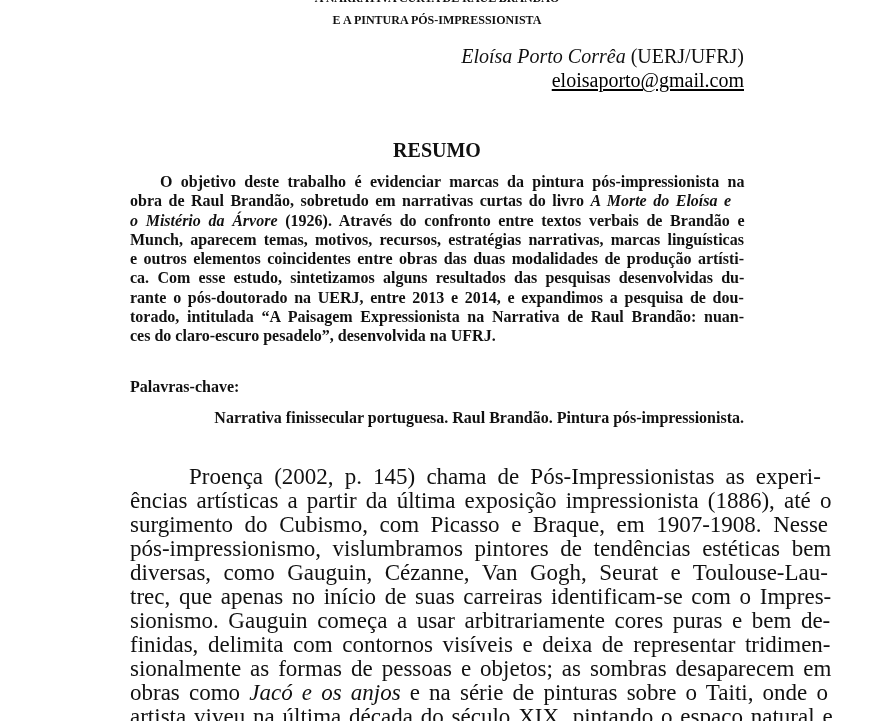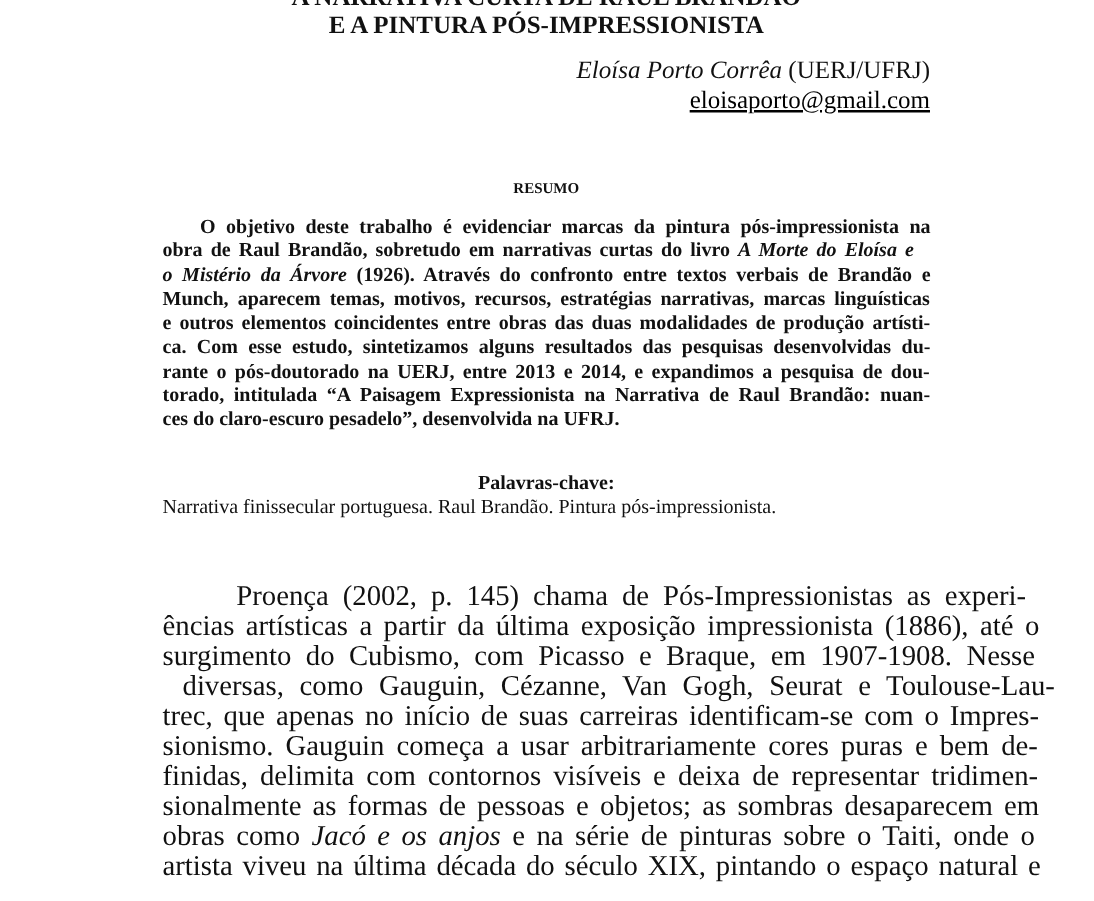"E A PINTURA PÓS-IMPRESSIONISTA" .title { font-size: 20px -> 12px }
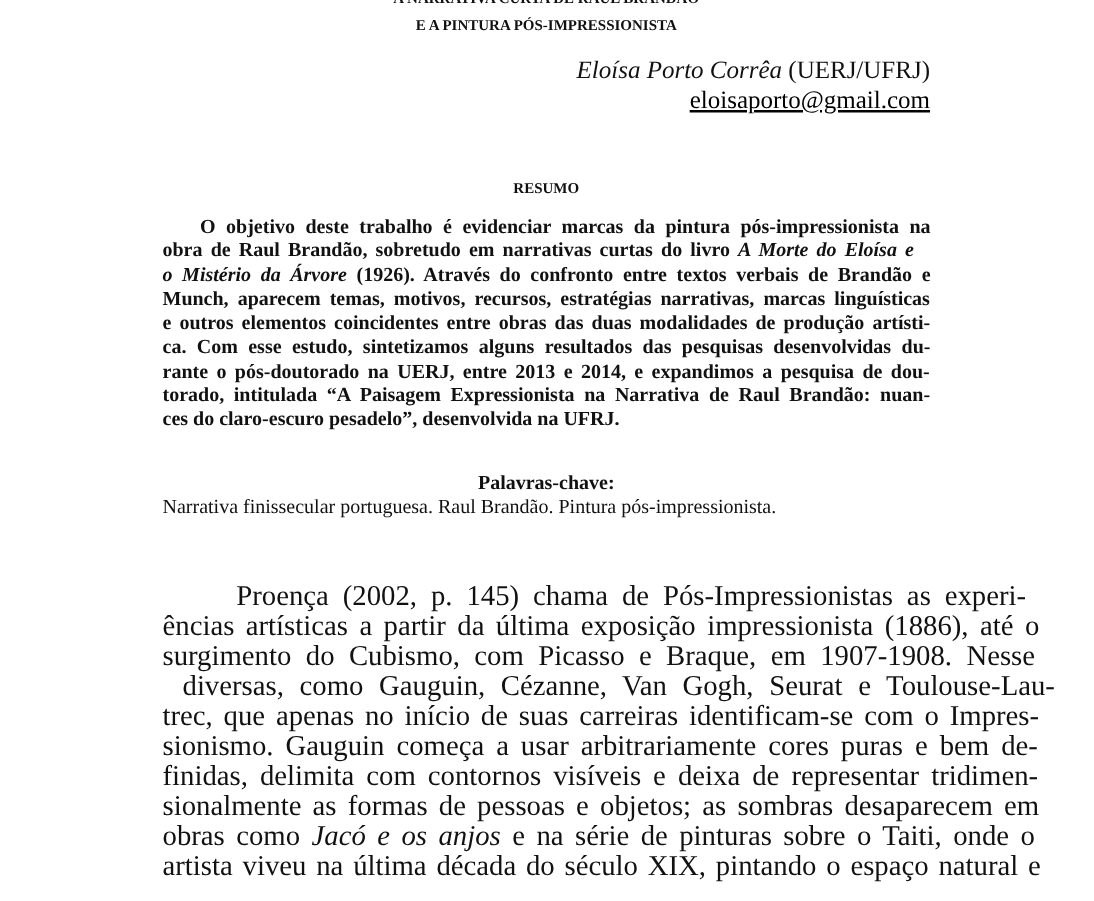"RESUMO" .resumo-heading { font-size: 12px -> 20px }
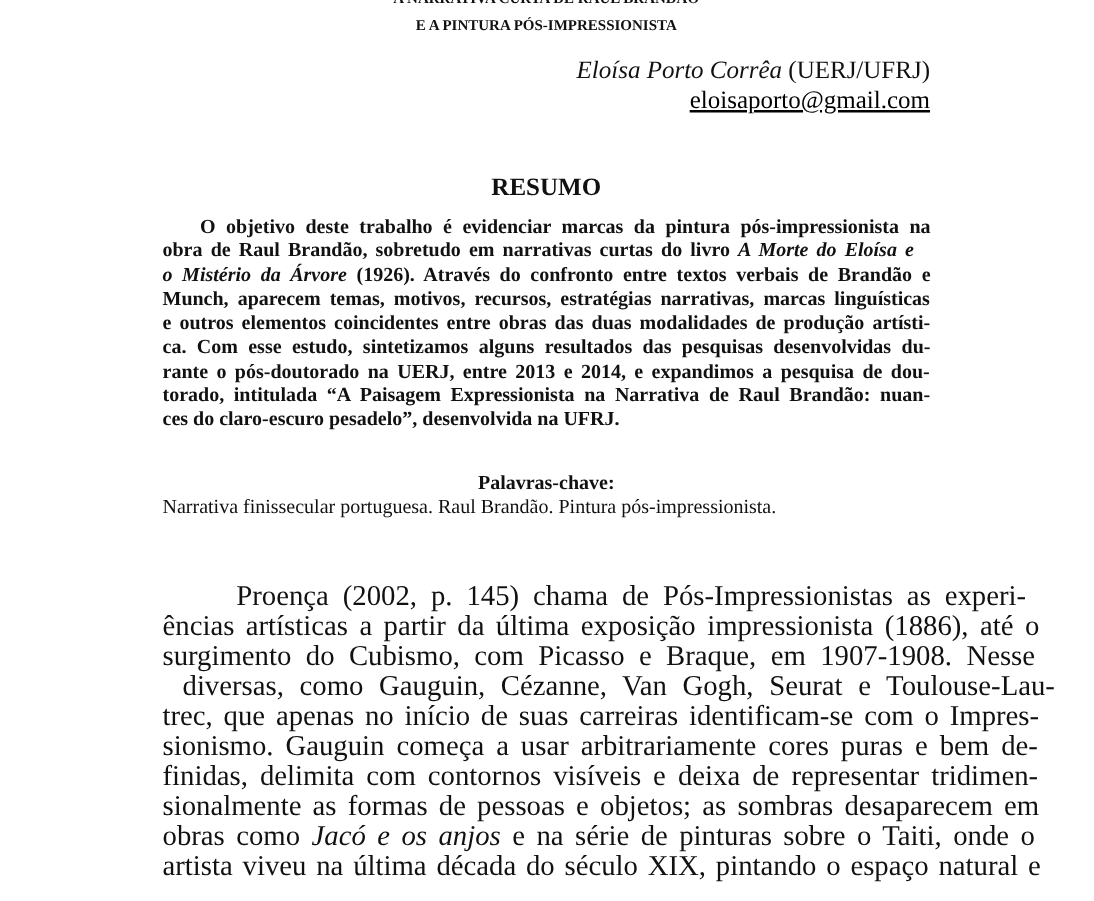"Palavras-chave:" .kw-heading { text-align: center -> none }
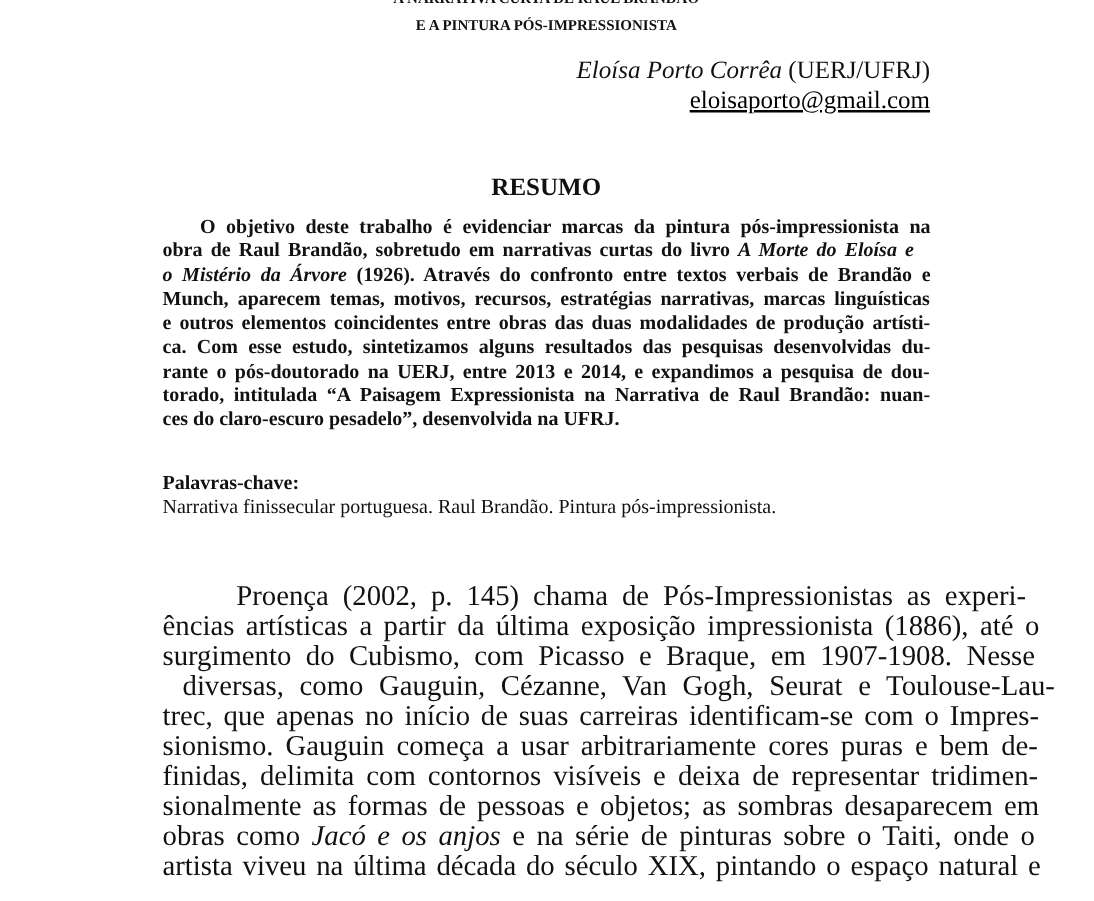"Narrativa finissecular portuguesa. Raul" .kw-text { font-weight: normal -> bold; text-align: left -> right; top: 396px -> 408px }
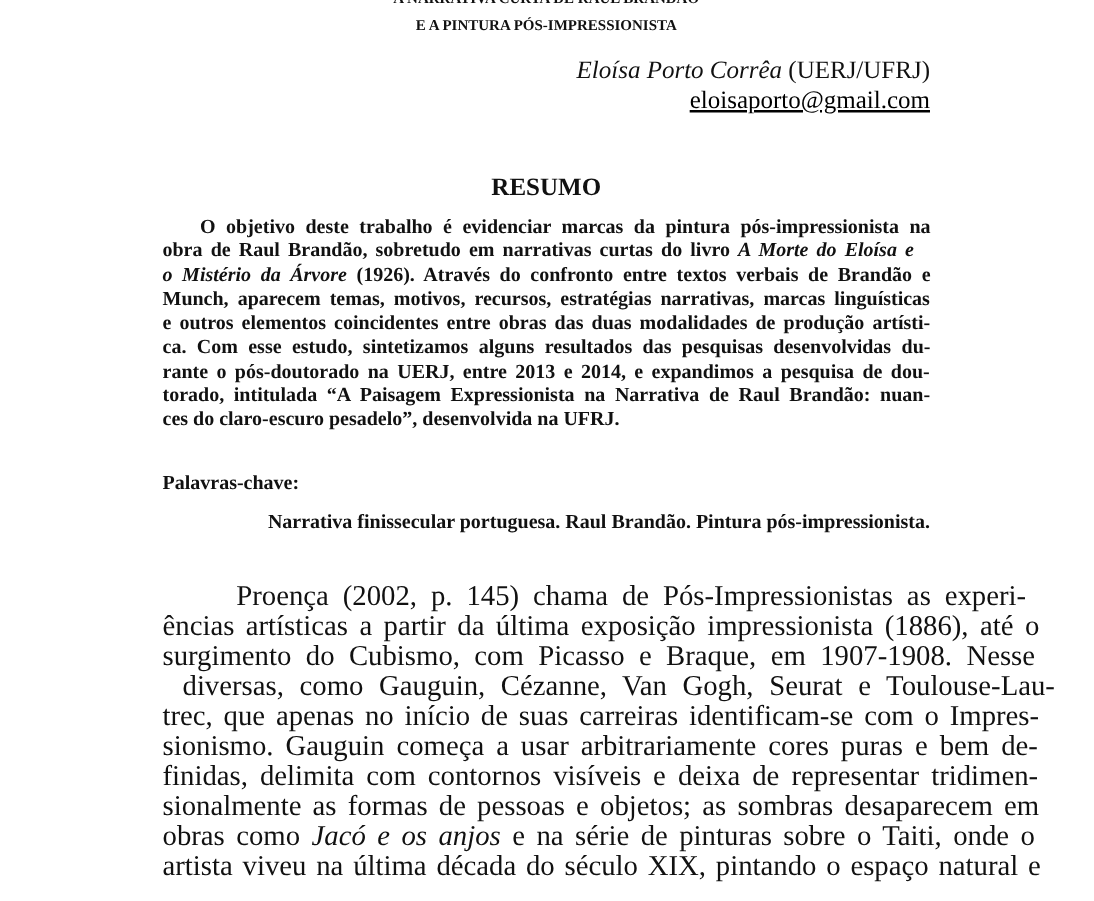"pós-impressionismo, vislumbramos" div.bline { html: none -> <div><span>pós-impressionismo, vislumbramos pintores de tendências estéticas bem</span></div> }
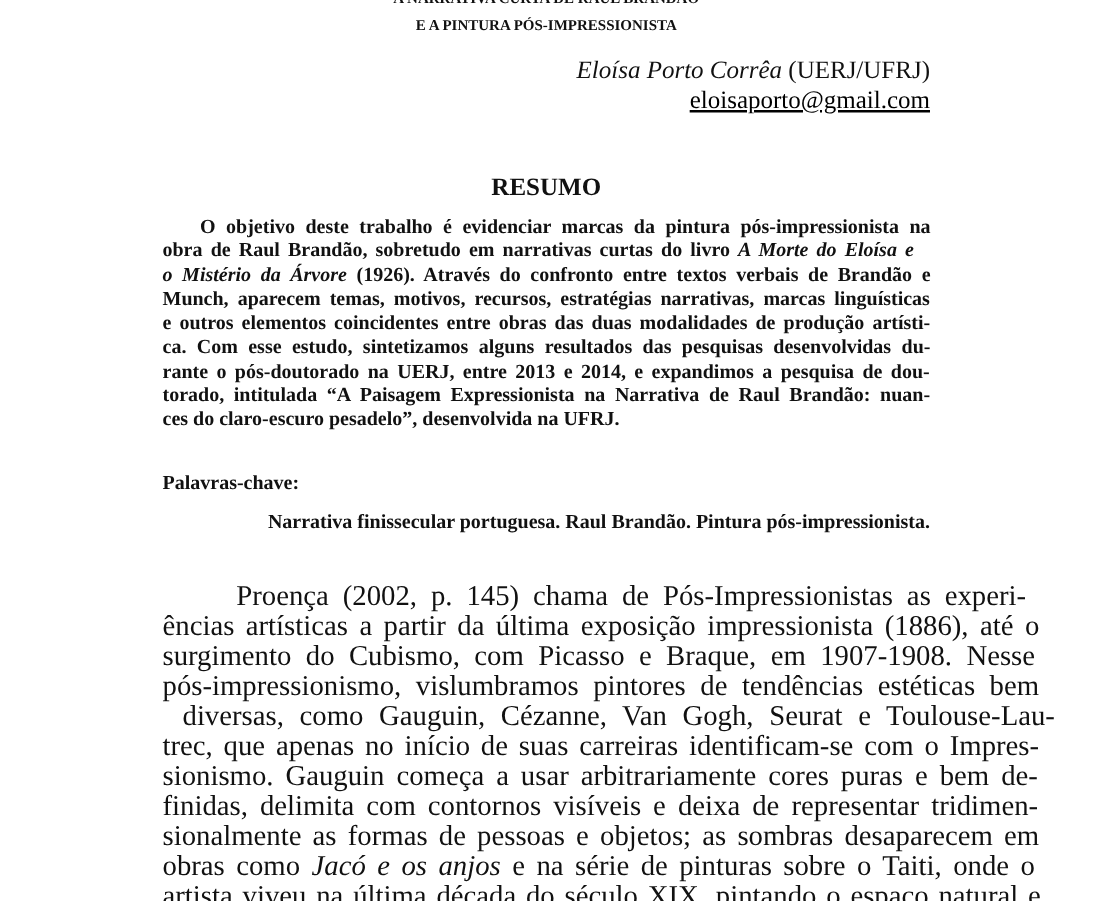"diversas, como Gauguin, Cézanne, Van" div.bline { margin-left: 16px -> none }
